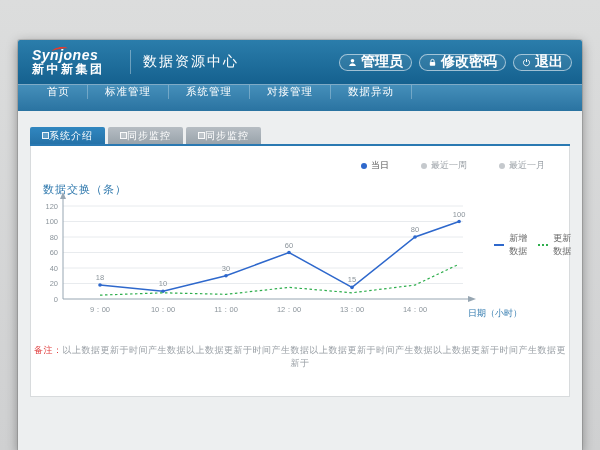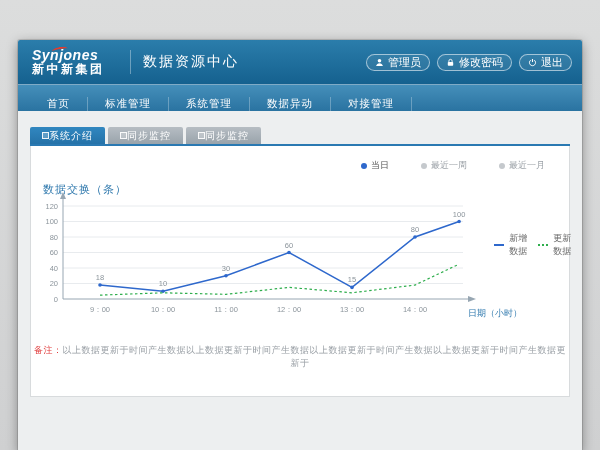"管理员" .hbtn { font-size: 11px -> 14px; font-weight: none -> bold }
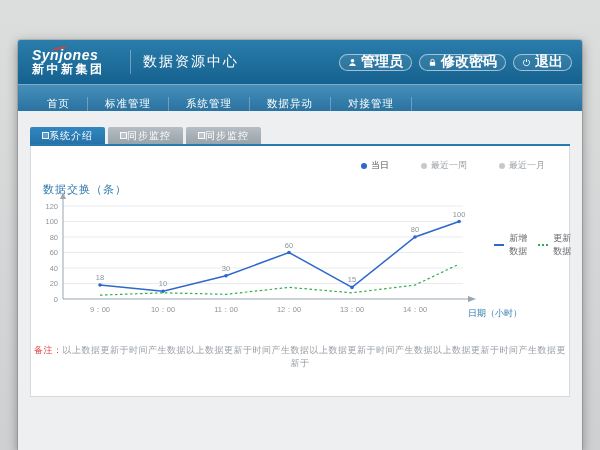"首页" .nav { align-items: flex-end -> flex-start }
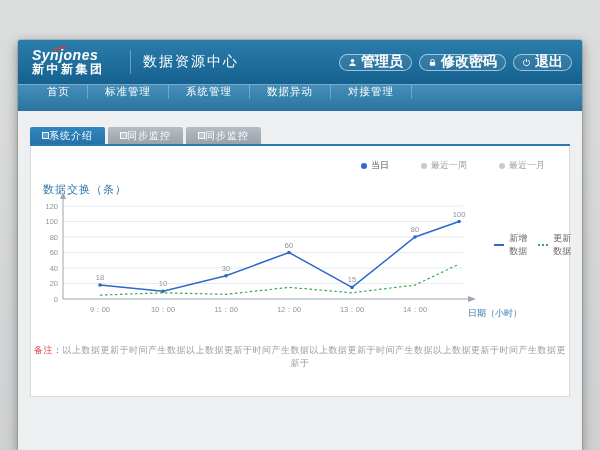"数据异动" div.nav-item { order: before "对接管理" -> after "对接管理" }
